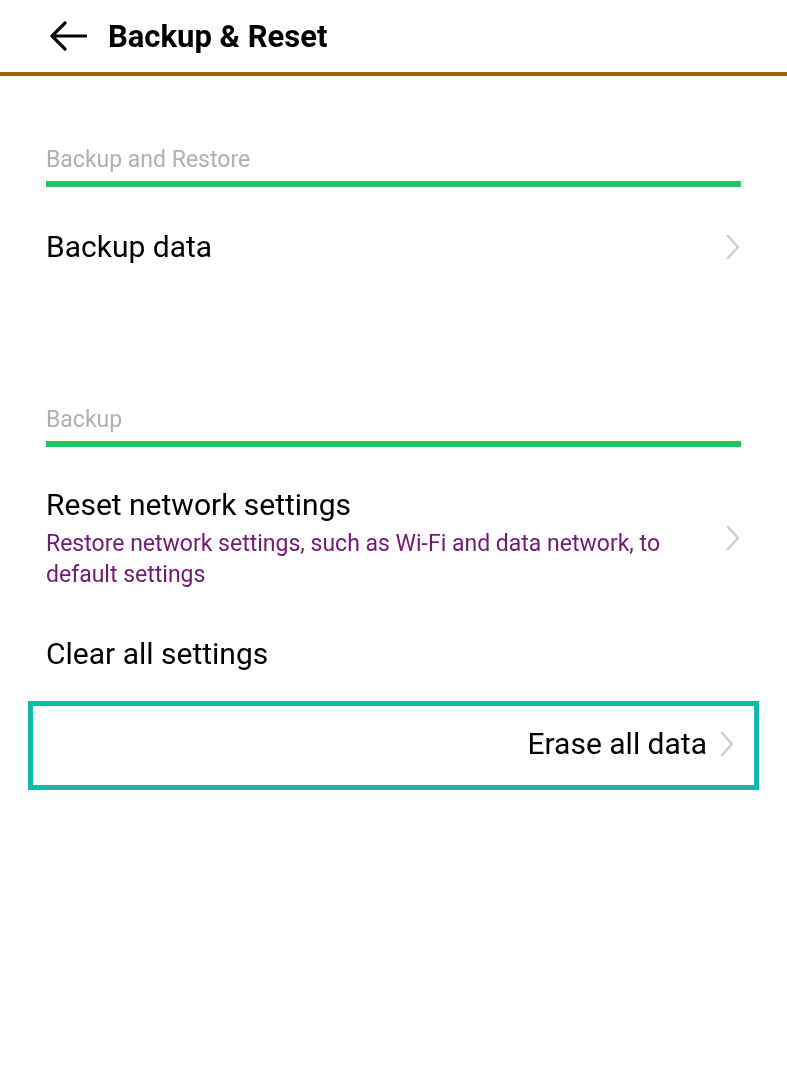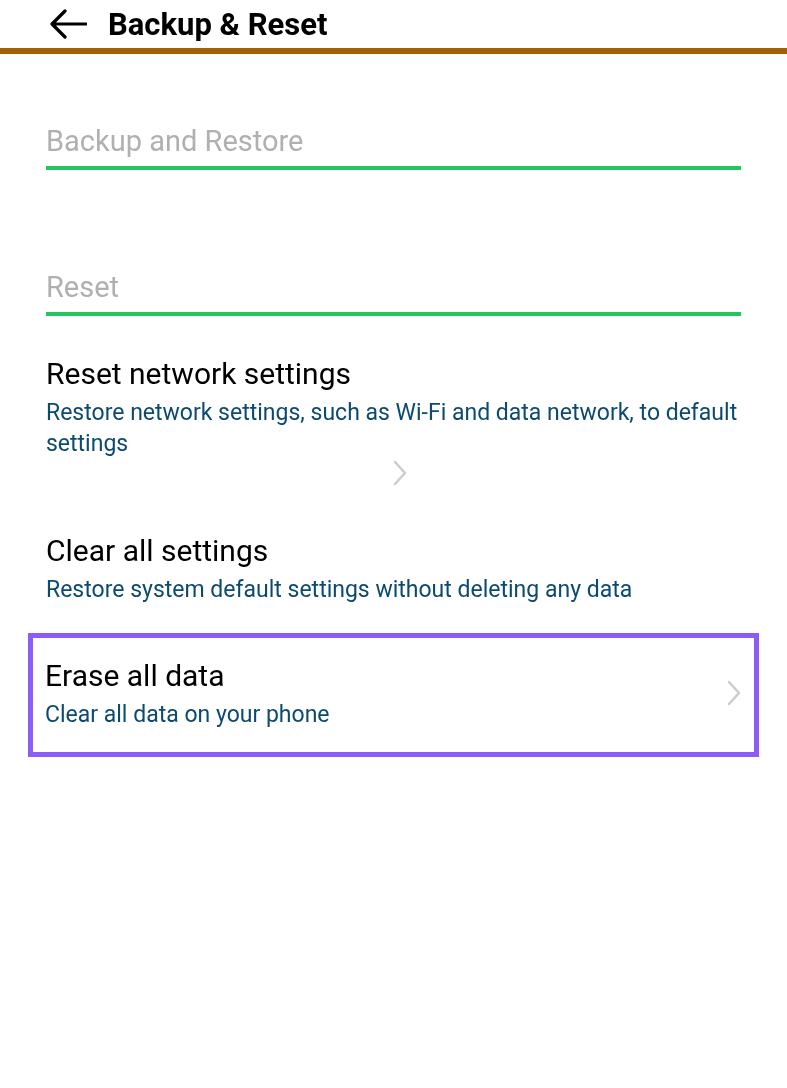"Backup & Reset" .header { border-bottom: 6px solid #a16207 -> 4px solid #a16207; padding: 4px 48px -> 16px 48px }
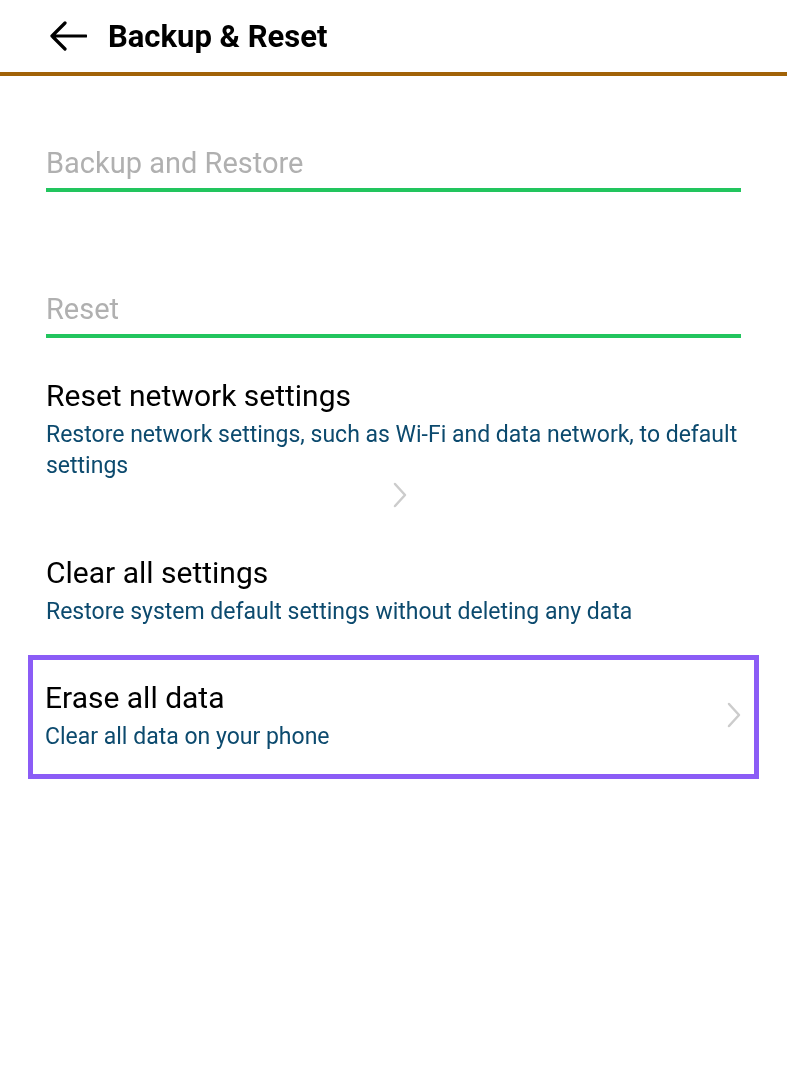"Backup and Restore" .section-header { border-bottom: 4px solid #22c55e -> 6px solid #22c55e; font-size: 29px -> 23px }
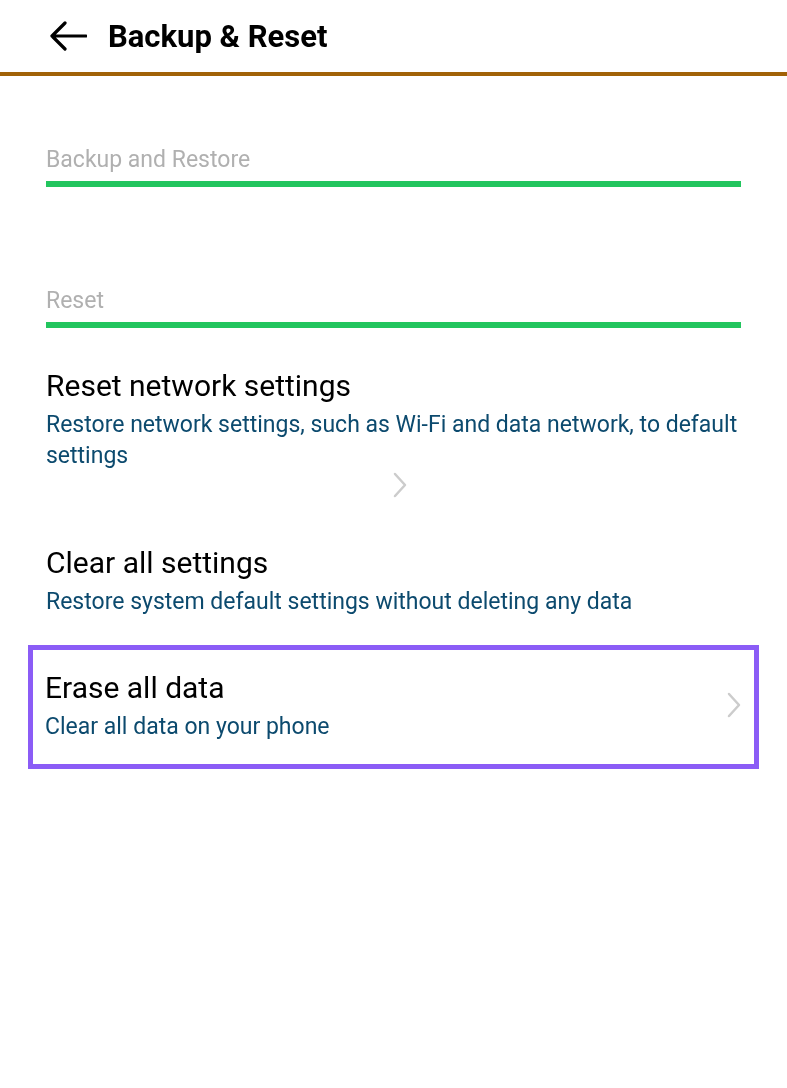"Backup data" div.list-item { html: none -> <div> <div> <div>Backup data</div> </div> <svg> <path></path> </svg> </div> }
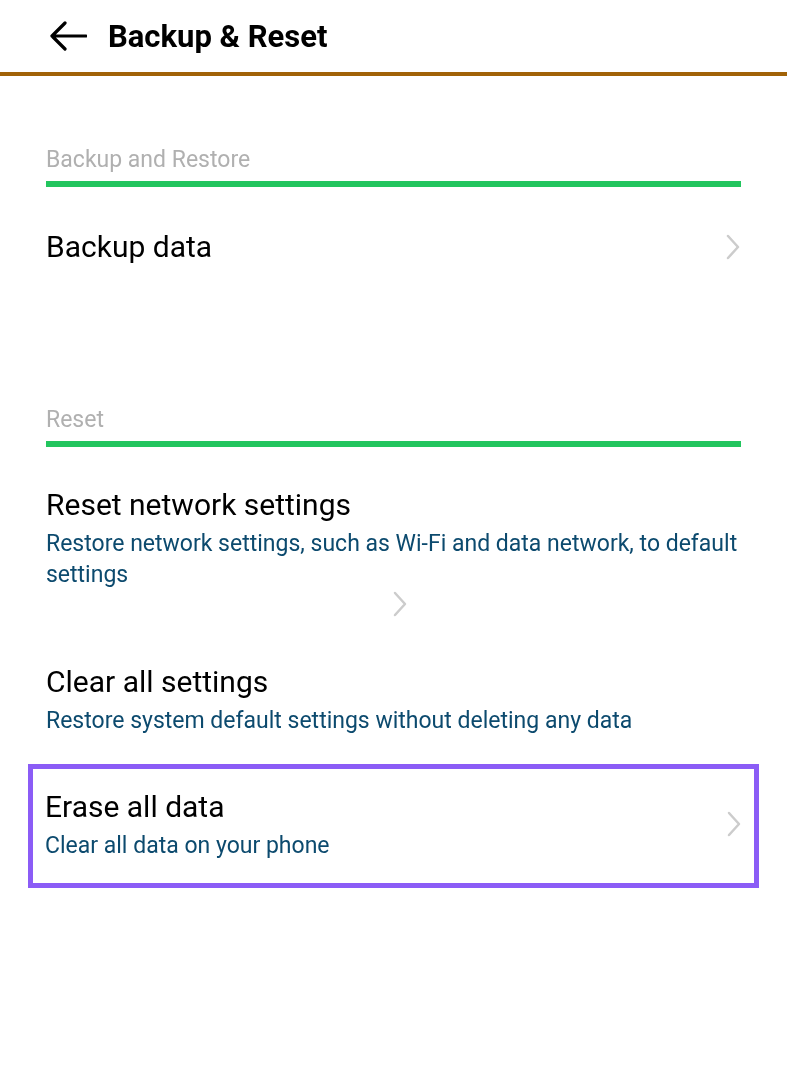"Reset" div.section-header { text: Reset -> Backup }
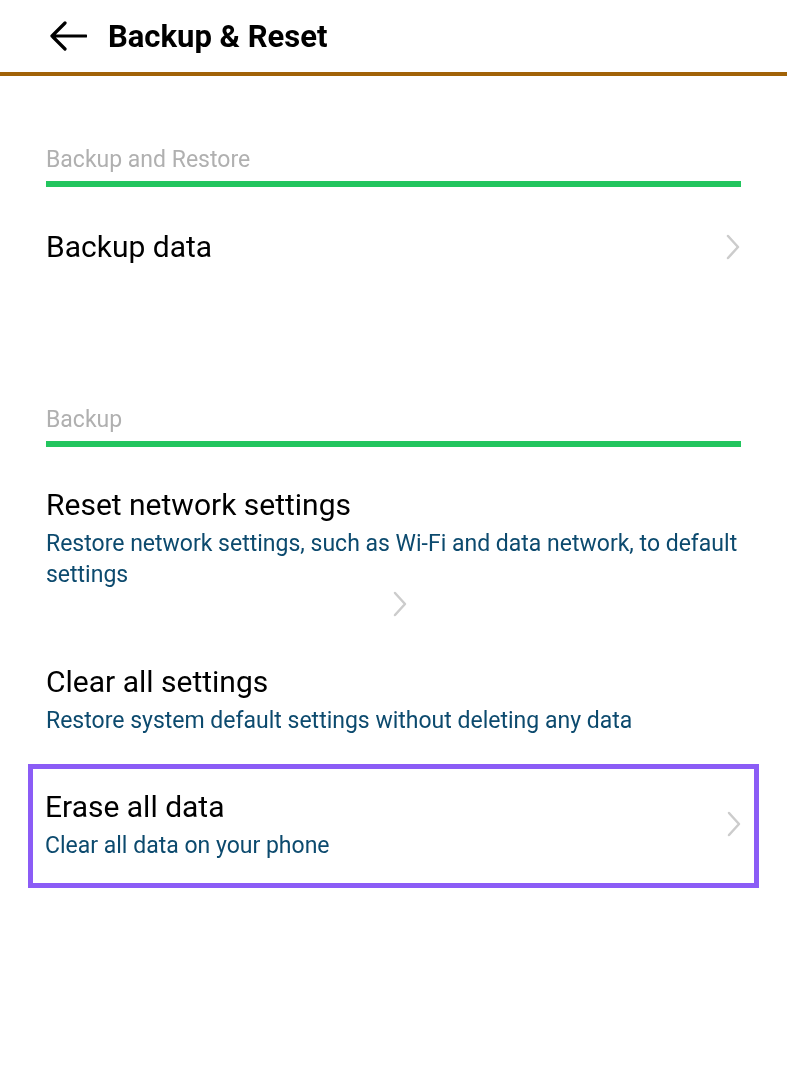"Reset network settings" div.list-item { flex-direction: column -> none }
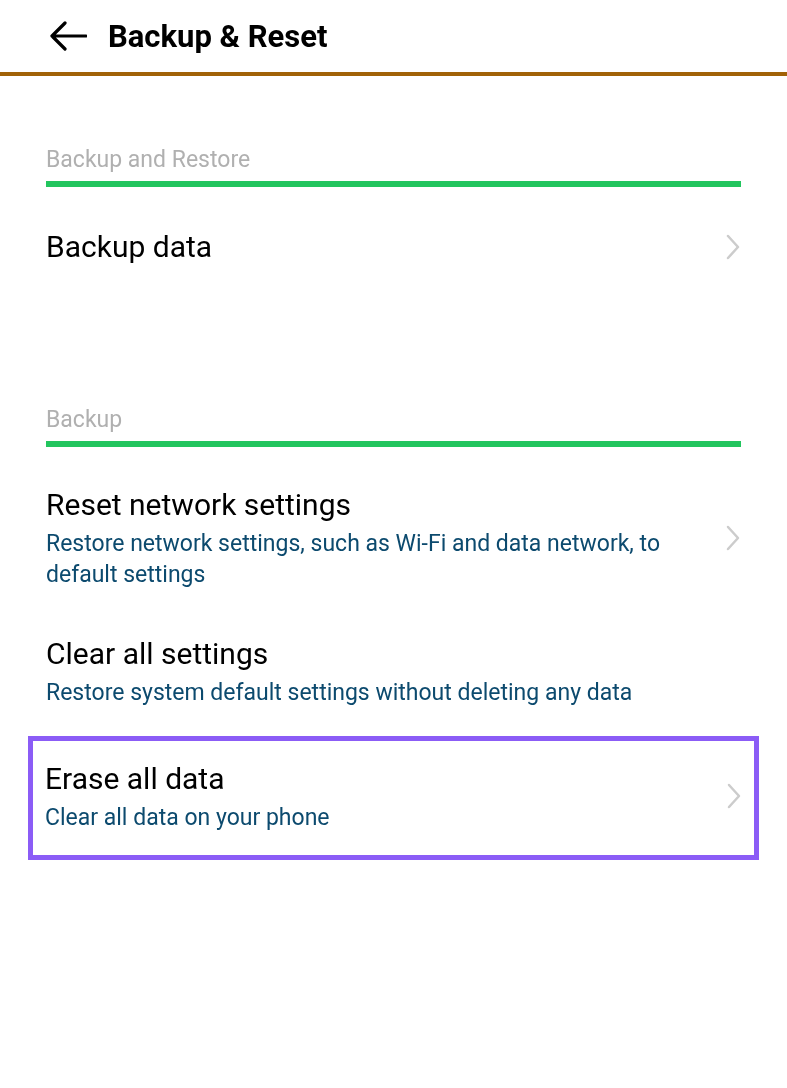"Restore network settings, such as" .list-item-subtitle { color: #0c4a6e -> #701a75 }
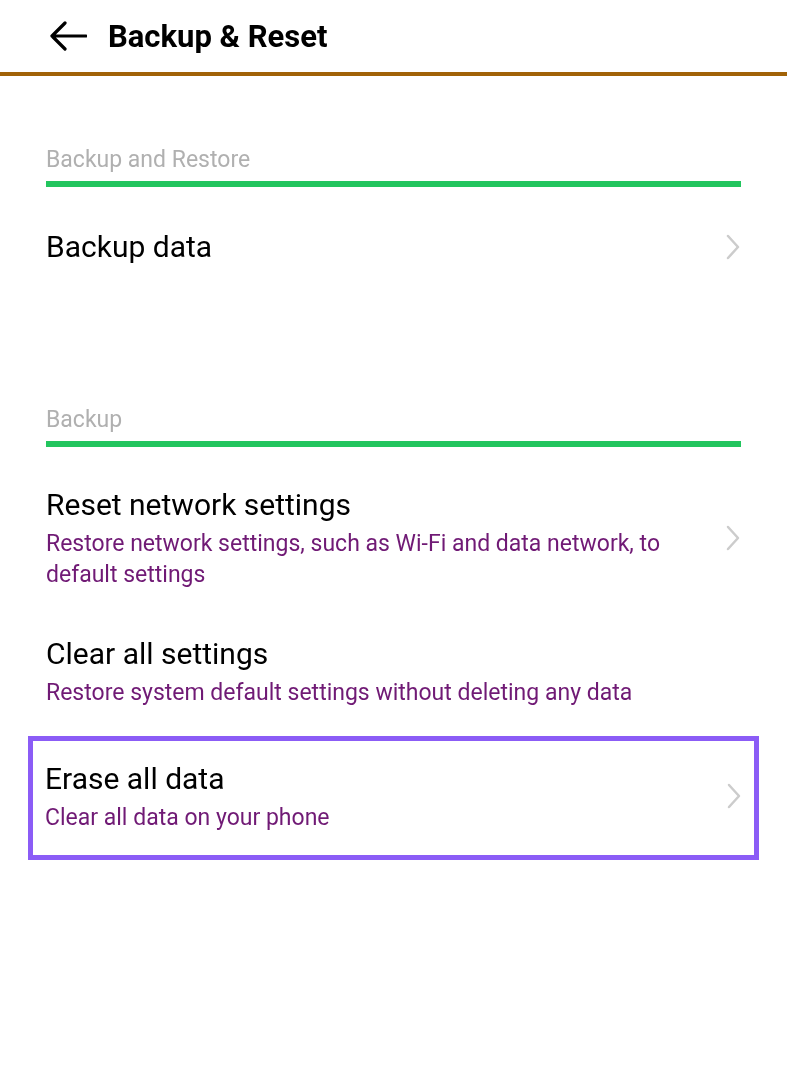"Restore system default settings without" div.list-item-subtitle { html: <div>Restore system default settings without deleting any data</div> -> none }
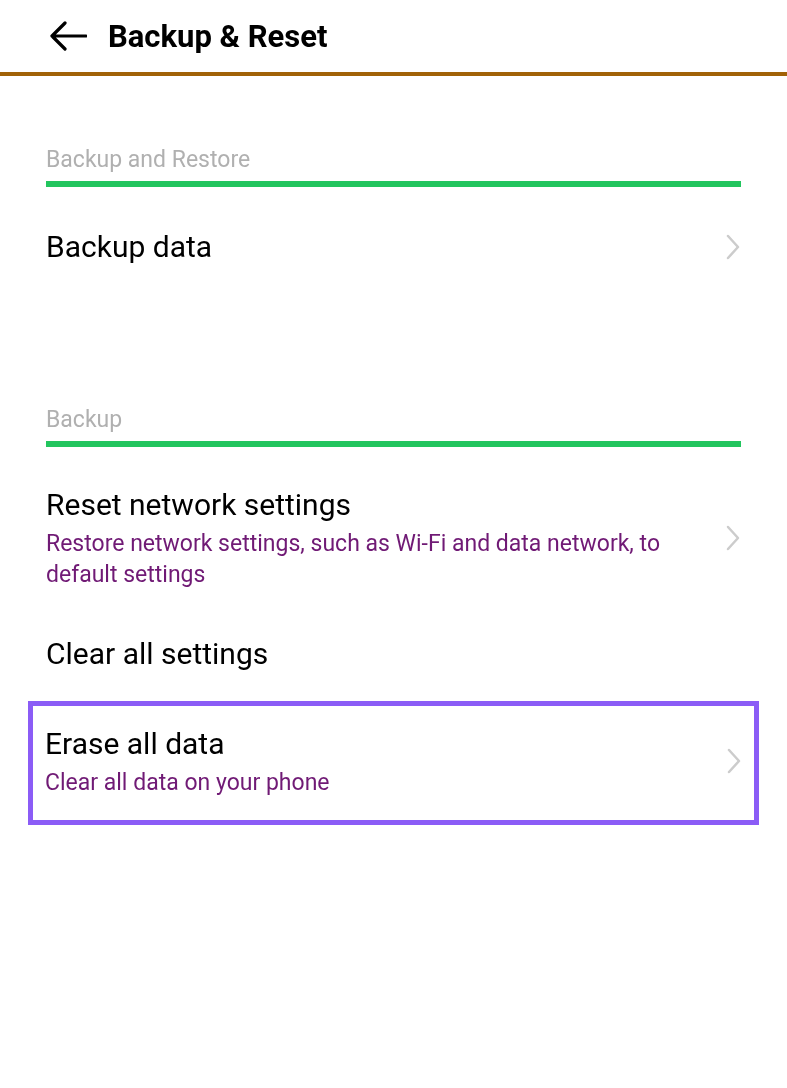"Erase all data" .highlight-box { border: 5px solid #8b5cf6 -> 5px solid #14b8a6; padding: 0 12px -> 0 19px; text-align: none -> right }
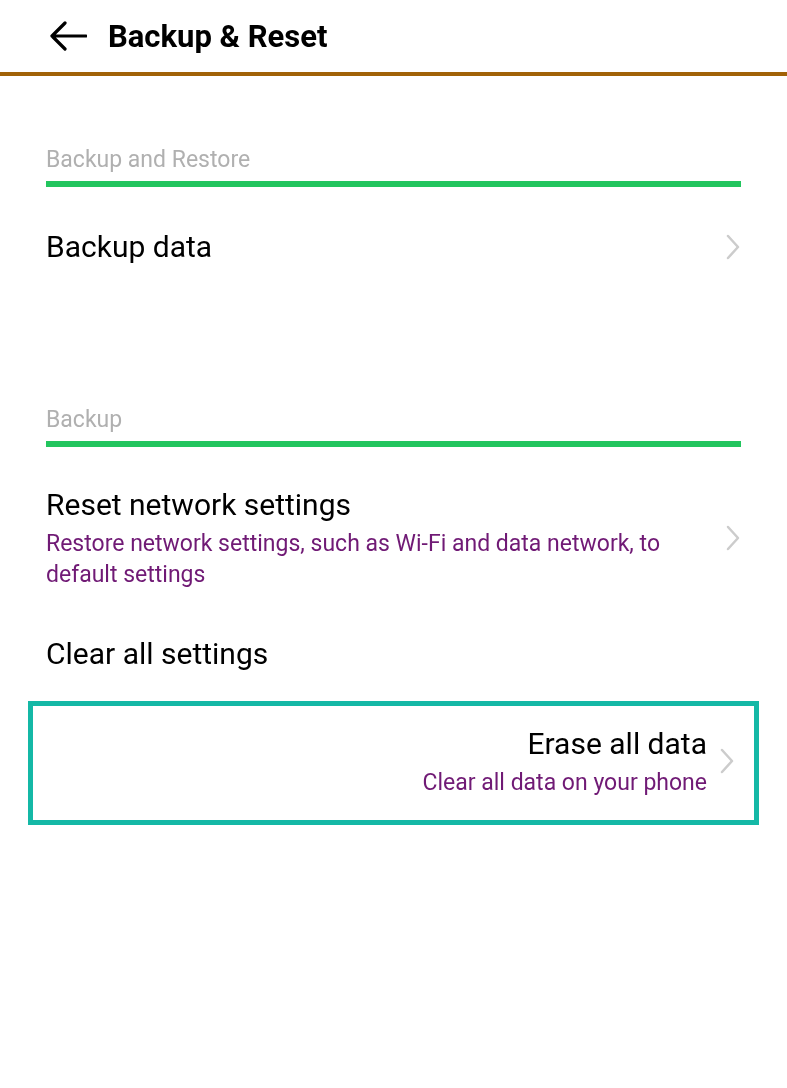"Clear all data on your" div.list-item-subtitle { html: <div>Clear all data on your phone</div> -> none }
